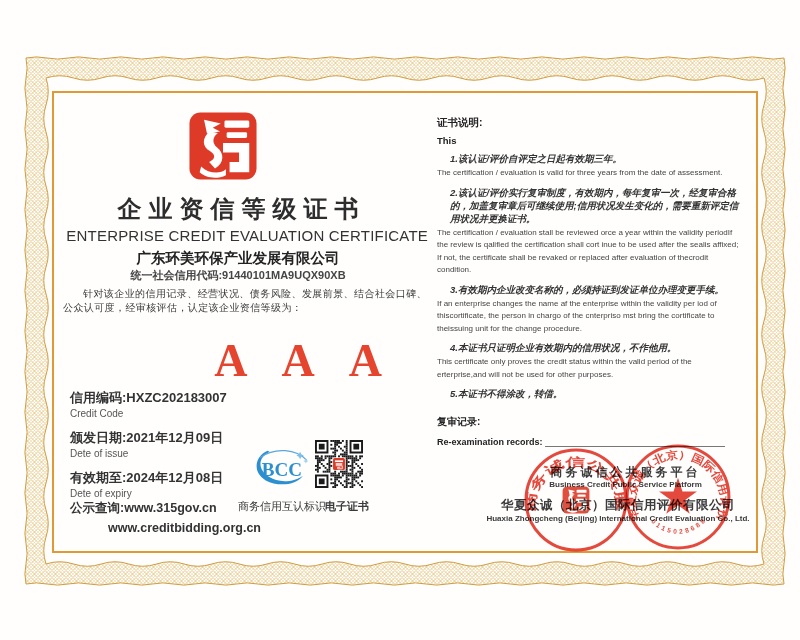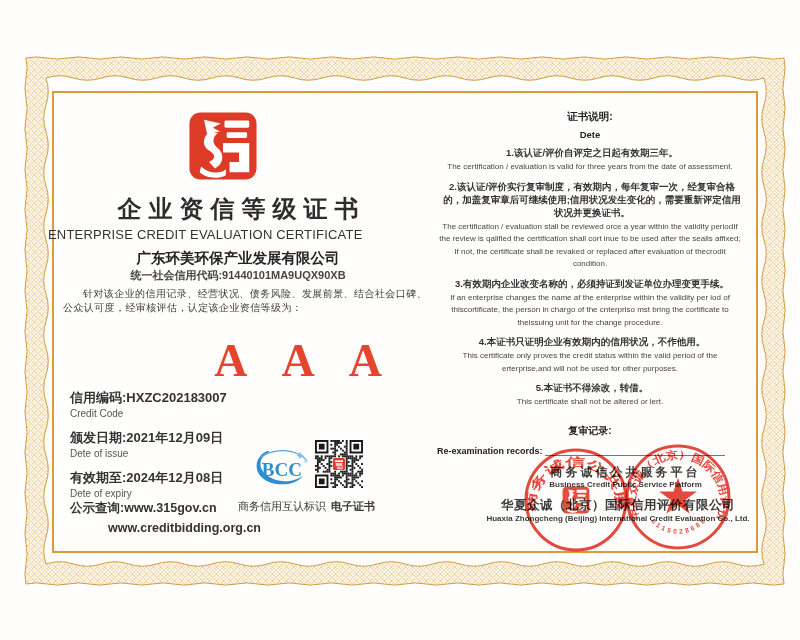"证书说明:" .right-col { text-align: center -> none; top: 110px -> 116px }
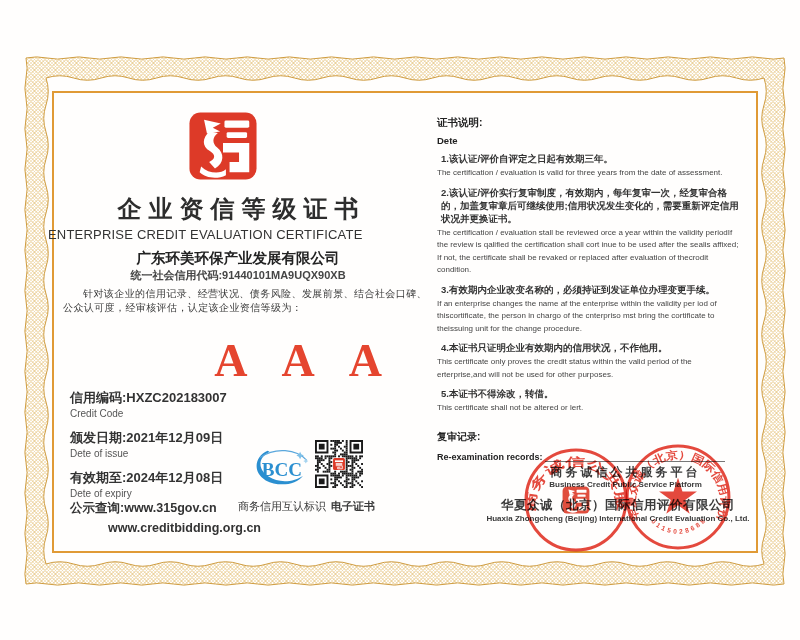"Dete" p.r-title-en { text: Dete -> This }
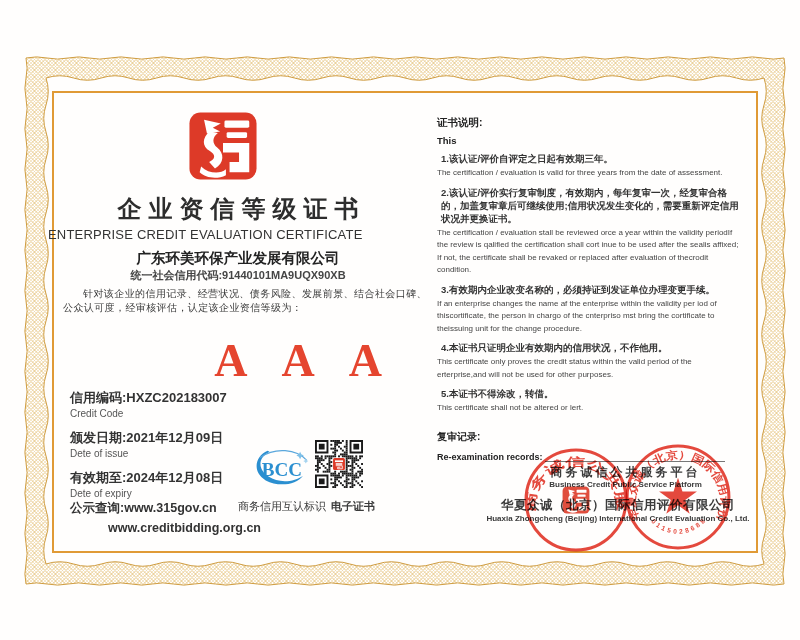"1.该认证/评价自评定之日起有效期三年。" .note-zh { font-style: none -> italic; margin: 6px 0 0 4px -> 6px 0 0 13px }
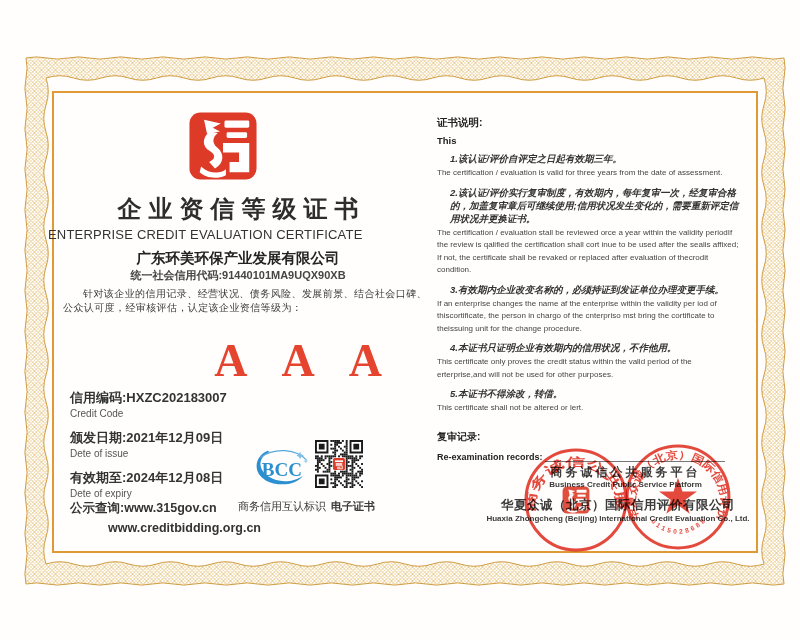"ENTERPRISE CREDIT EVALUATION CERTIFICATE" .cert-title-en { font-size: 13px -> 15px; text-align: left -> right }
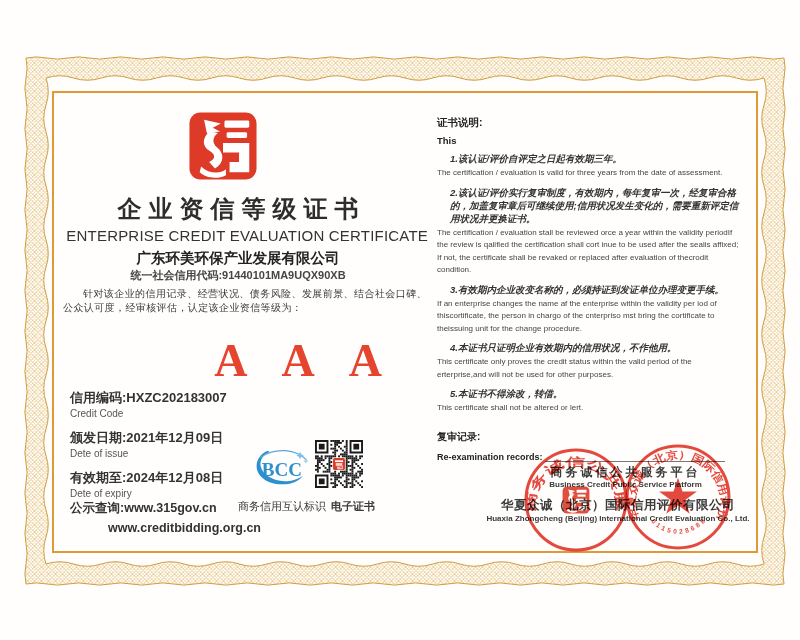"This certificate shall not be" p.note-en { html: <p>This certificate shall not be altered or lert.</p> -> none }
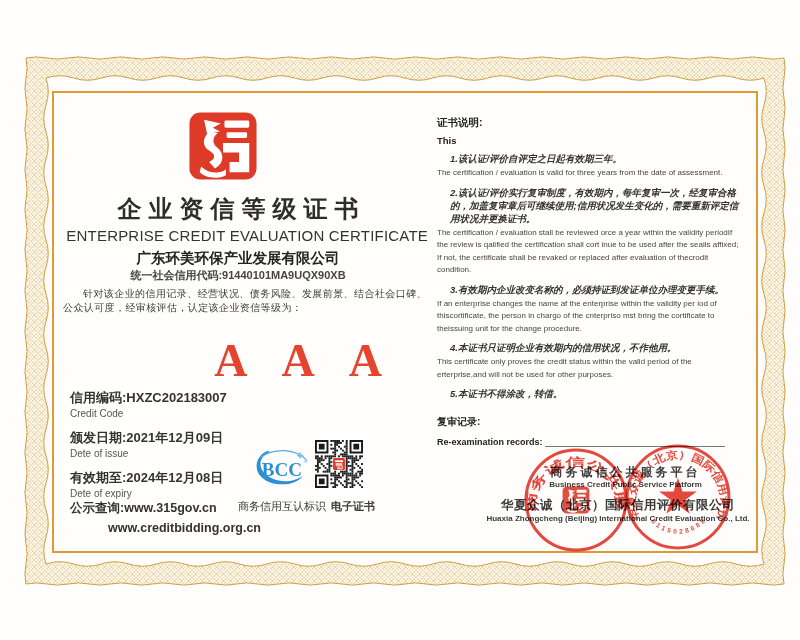"电子证书" .qr-label { text-align: right -> left }
